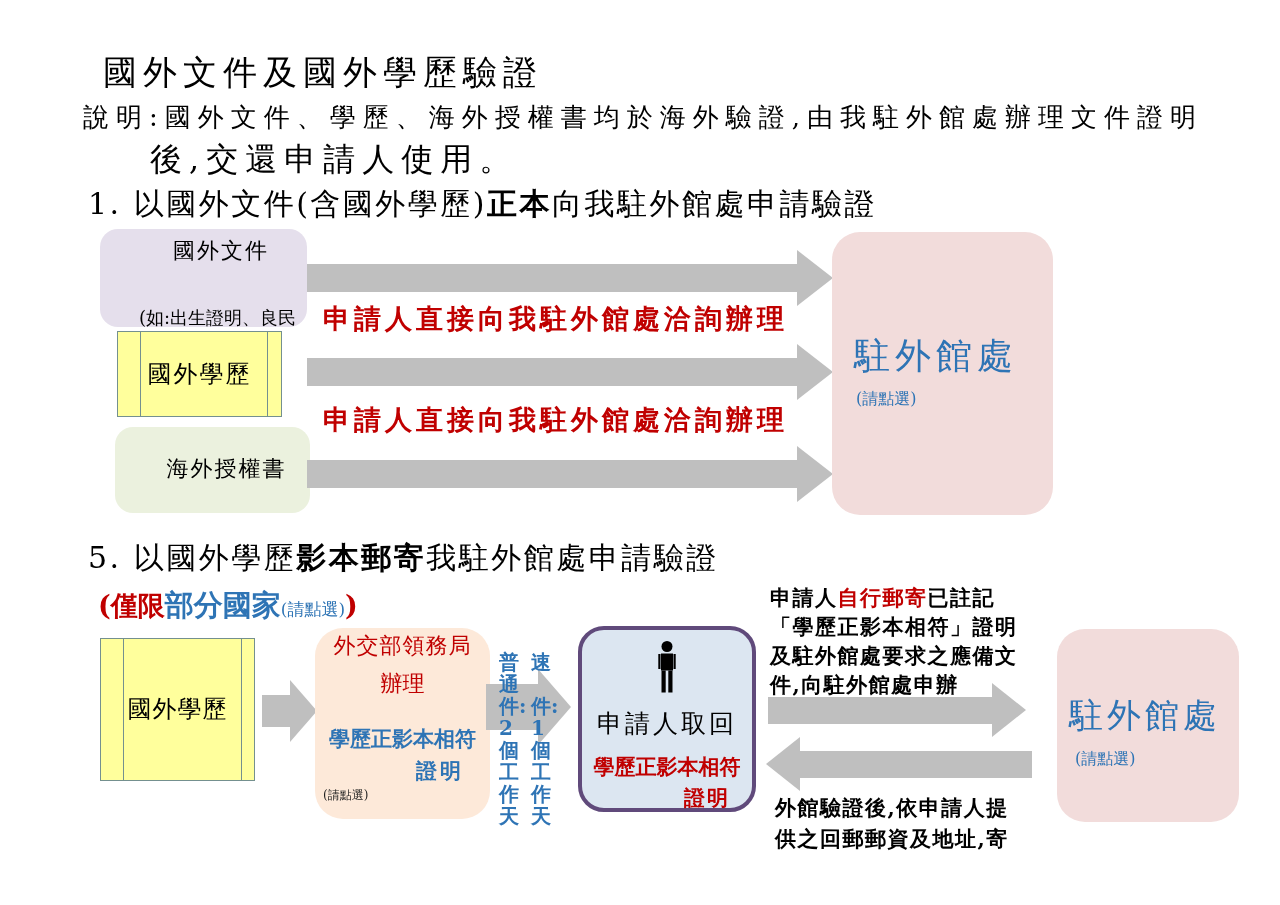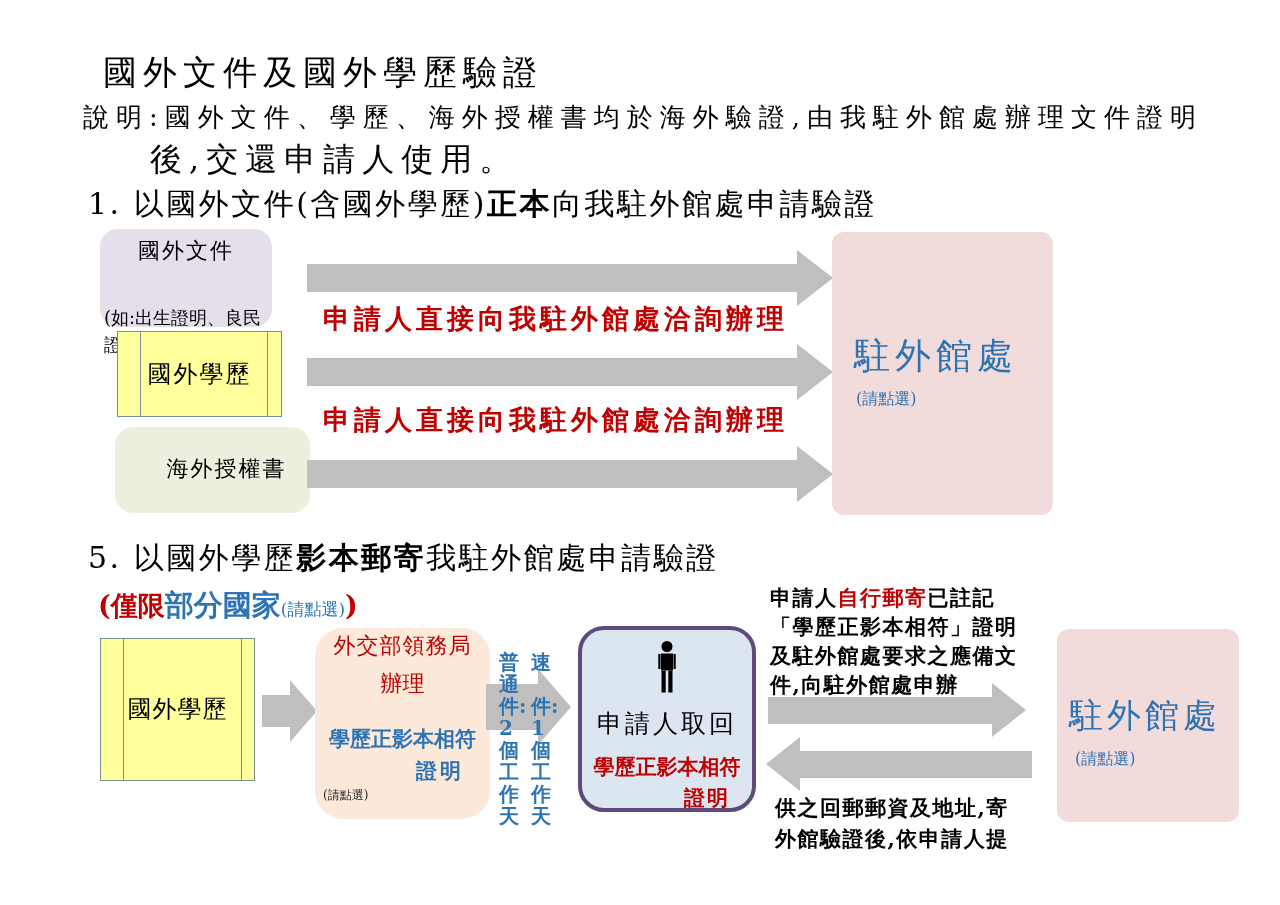"國外文件" .box-purple { padding-left: none -> 35px }
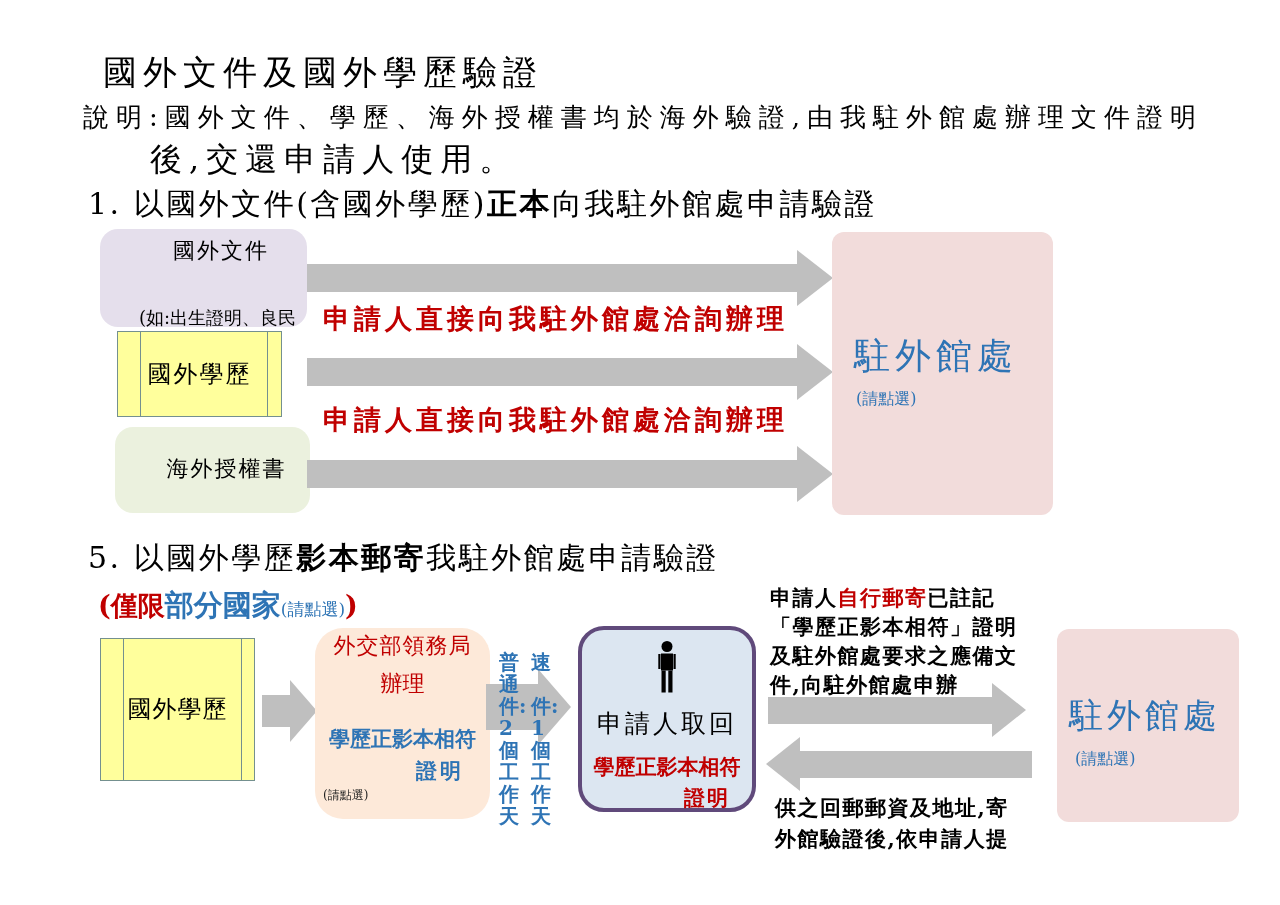"駐外館處" .box-pink { border-radius: 12px -> 28px }
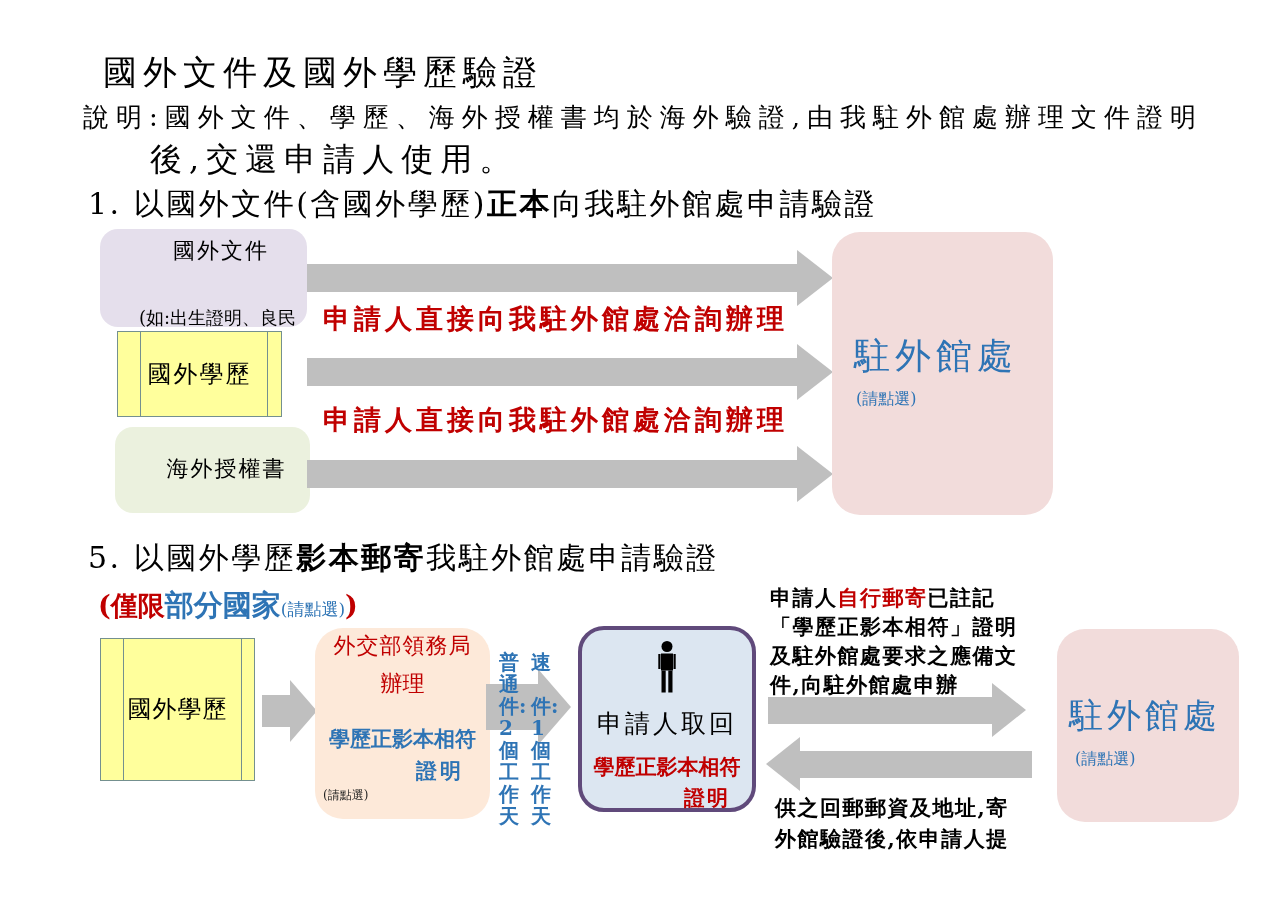"供之回郵郵資及地址,寄" div { order: before "外館驗證後,依申請人提" -> after "外館驗證後,依申請人提" }
